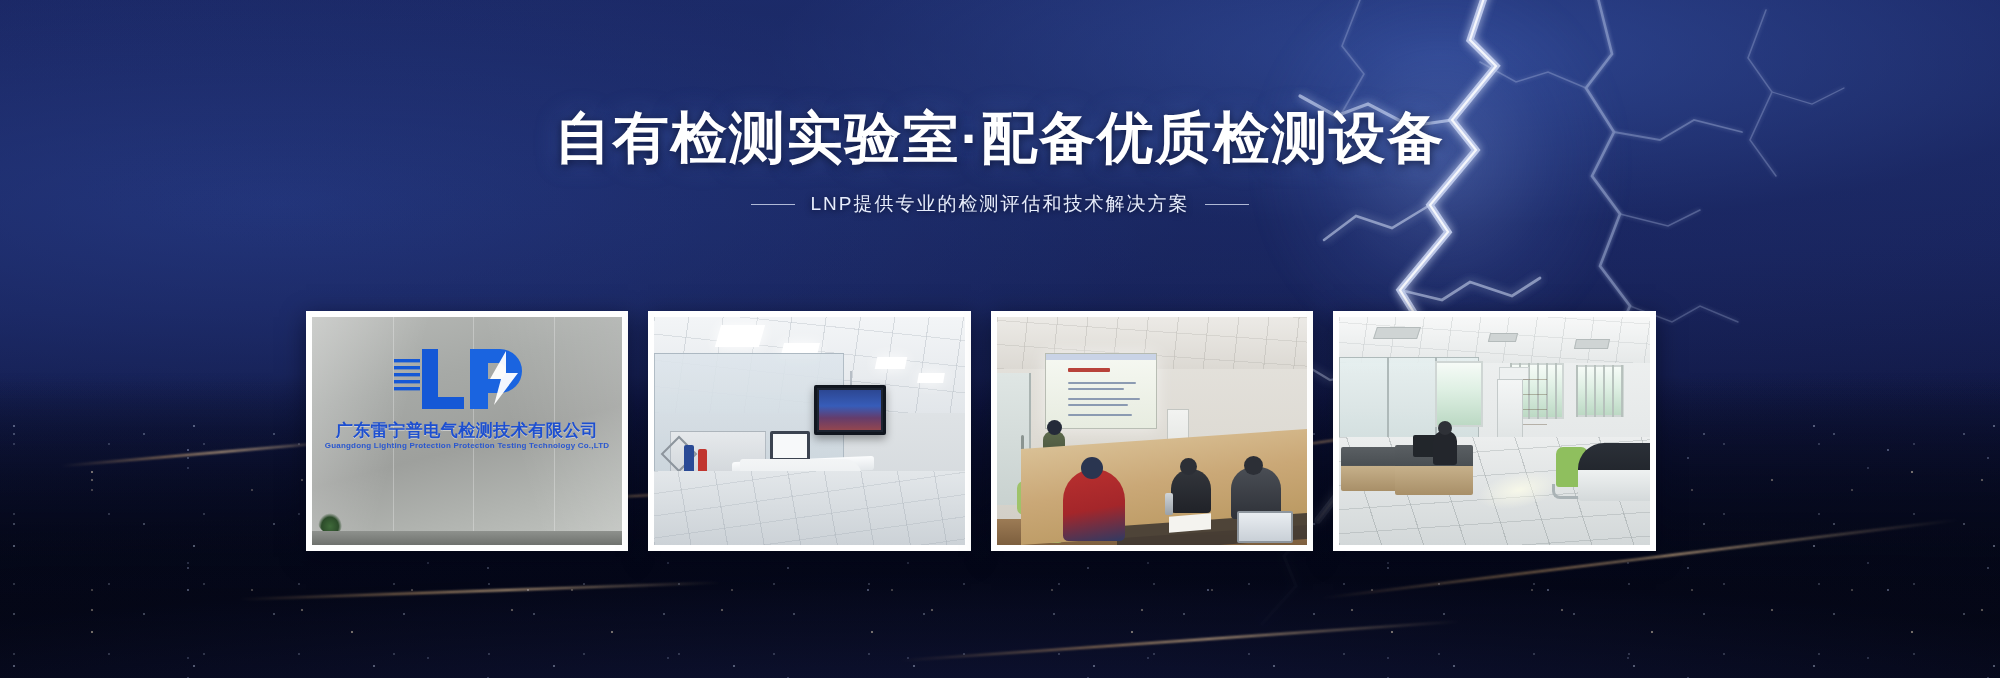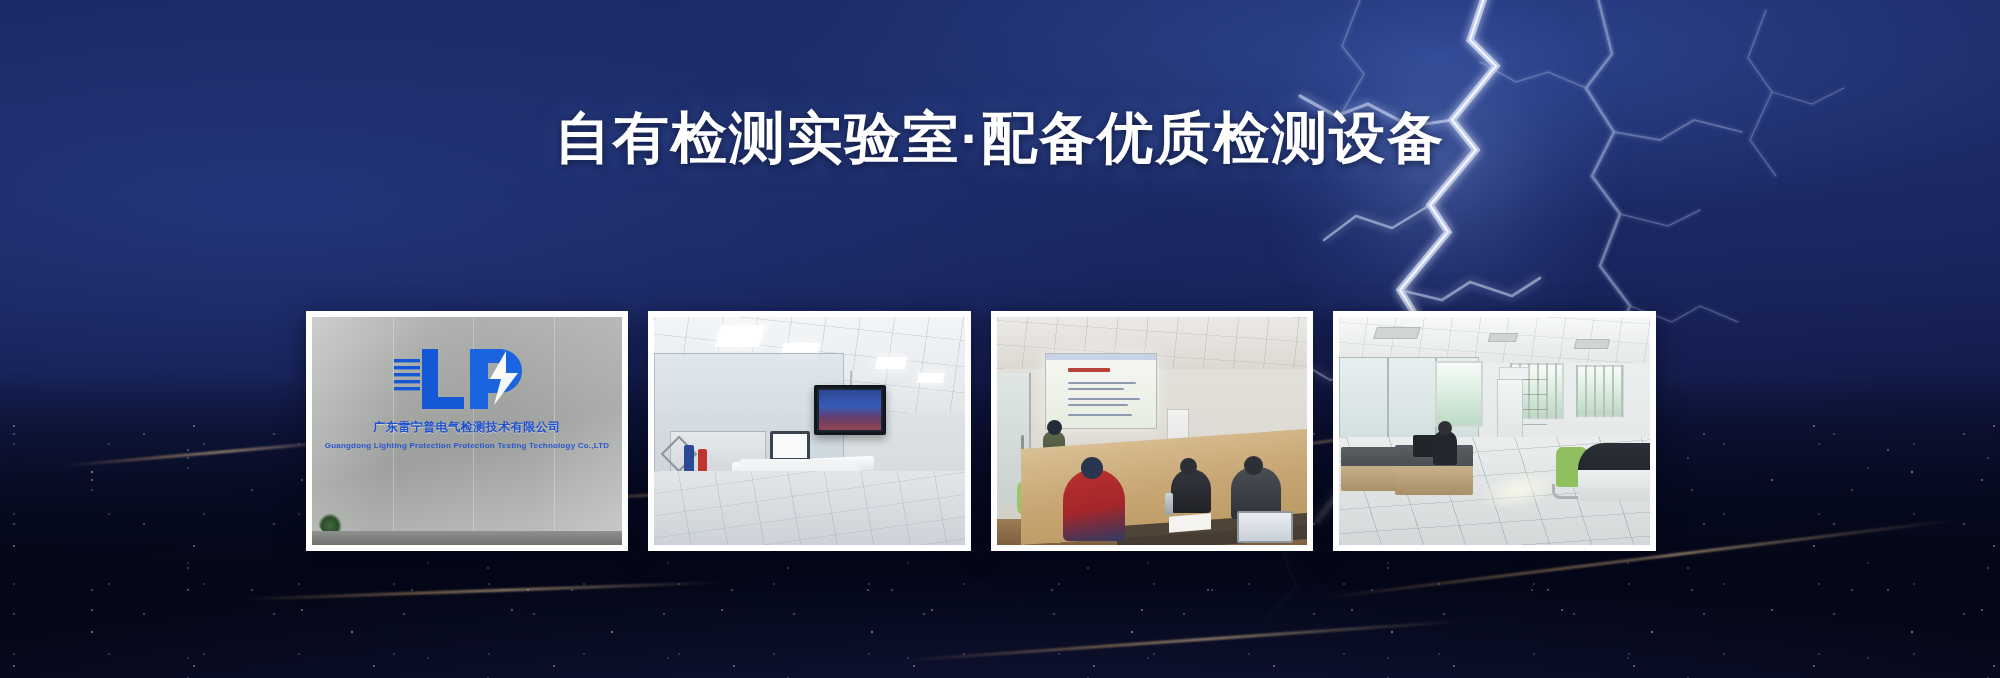"LNP提供专业的检测评估和技术解决方案" div.sub-row { html: none -> <div> <span></span> <span>LNP提供专业的检测评估和技术解决方案</span> <span></span> </div> }
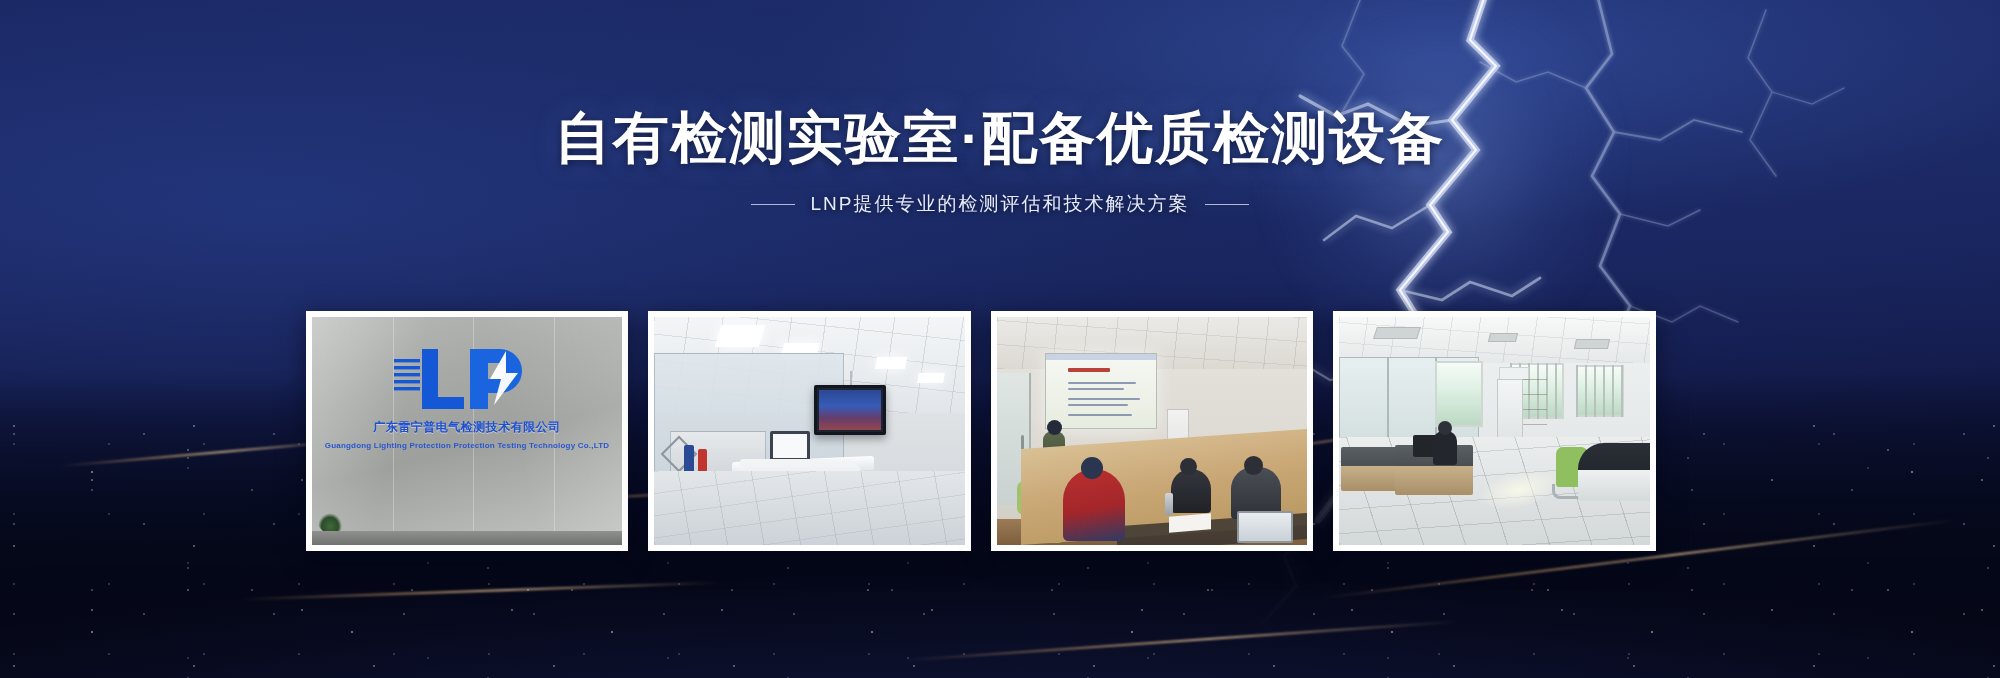"广东雷宁普电气检测技术有限公司" .p1 .name-cn { font-size: 12px -> 17px }
